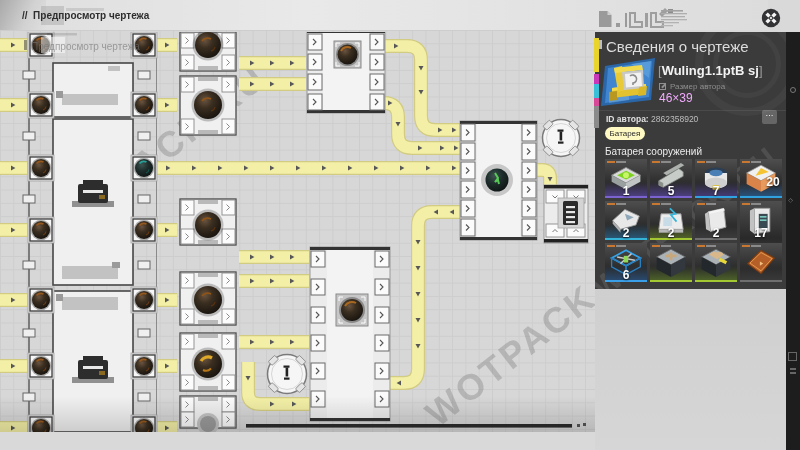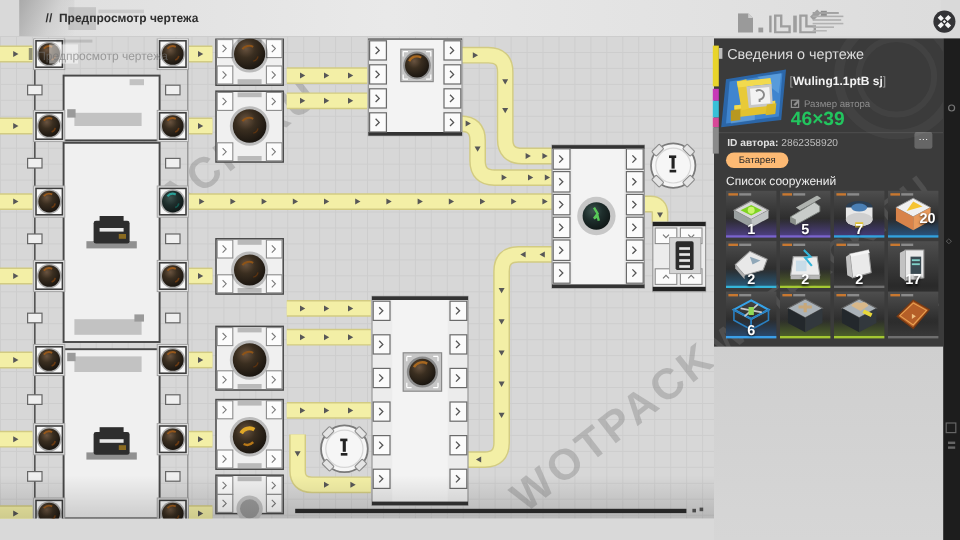"// Предпросмотр чертежа" div.abs { left: 16px -> 0 }
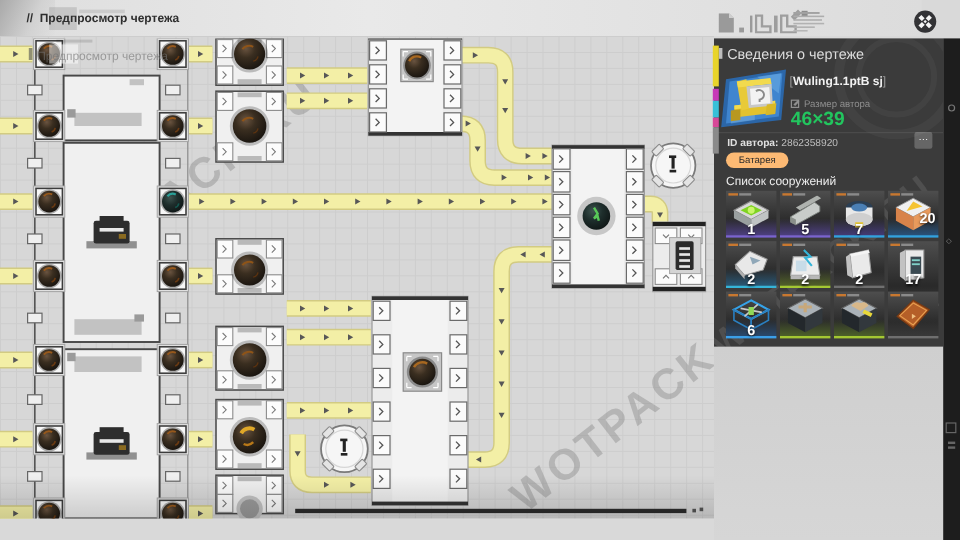"Сведения о чертеже" div.abs { font-size: 12px -> 15px }
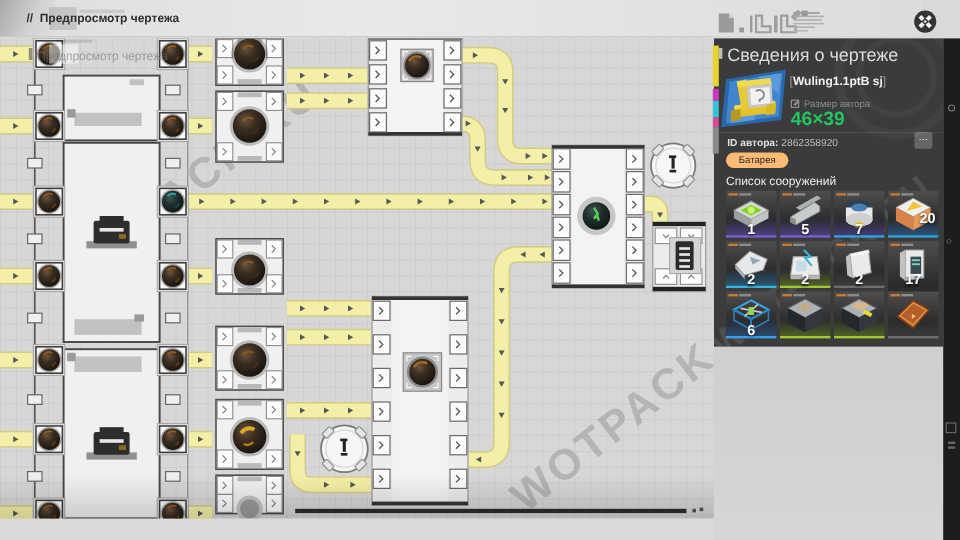"[Wuling1.1ptB sj]" div.abs { font-size: 10px -> 13px }
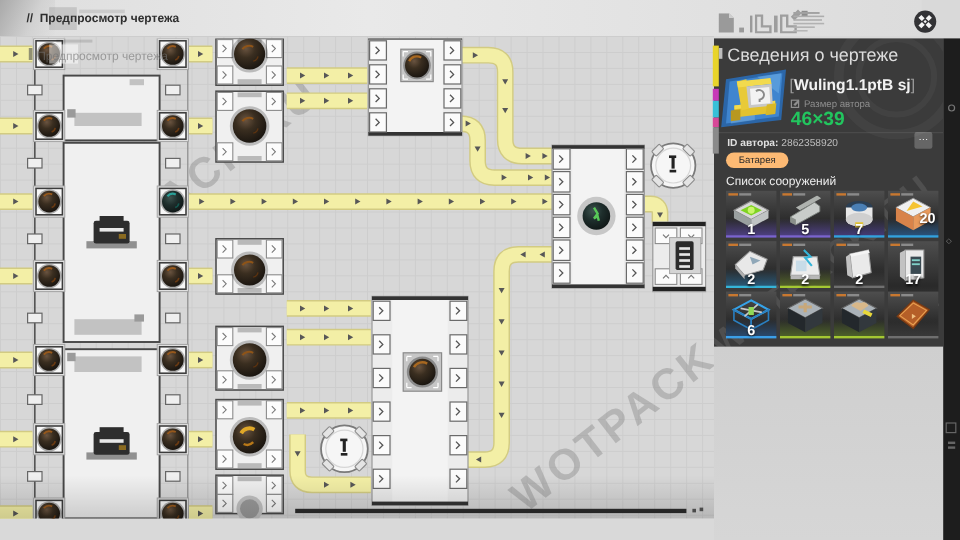"46×39" div.abs { color: #22c55e -> #f0abfc; font-size: 16px -> 12px; font-weight: bold -> normal }
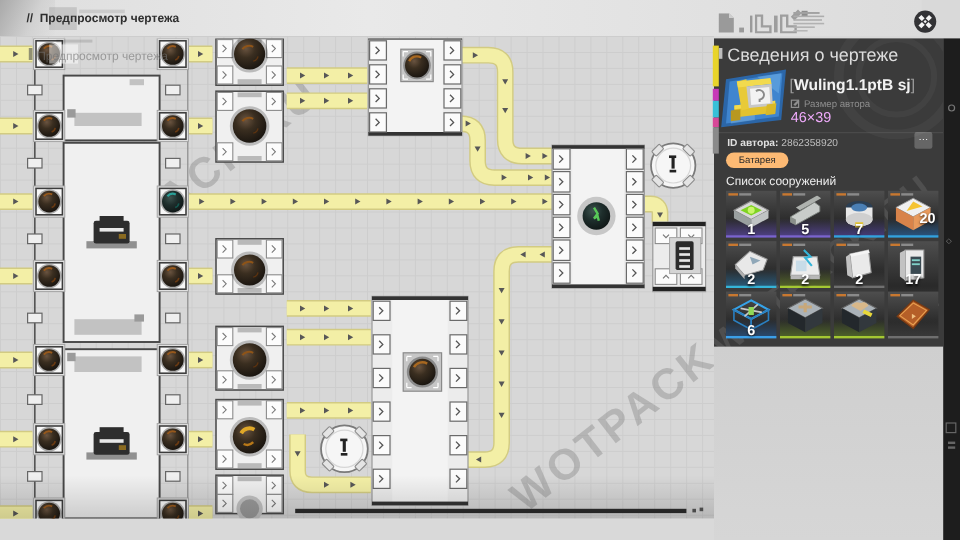"Батарея" div.abs { background: #fdba74 -> #fef9c3; width: 52px -> 40px }
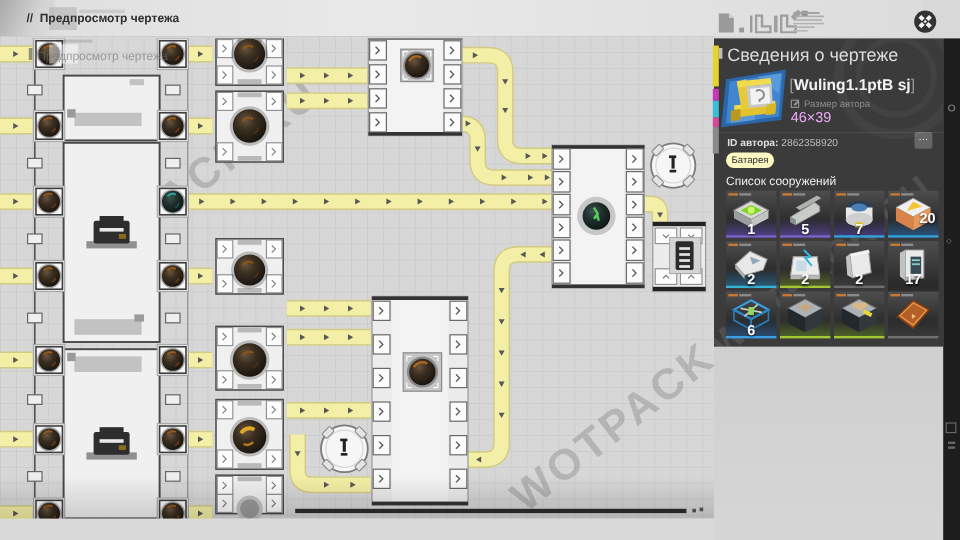"Список сооружений" div.abs { text: Список -> Батарея }
